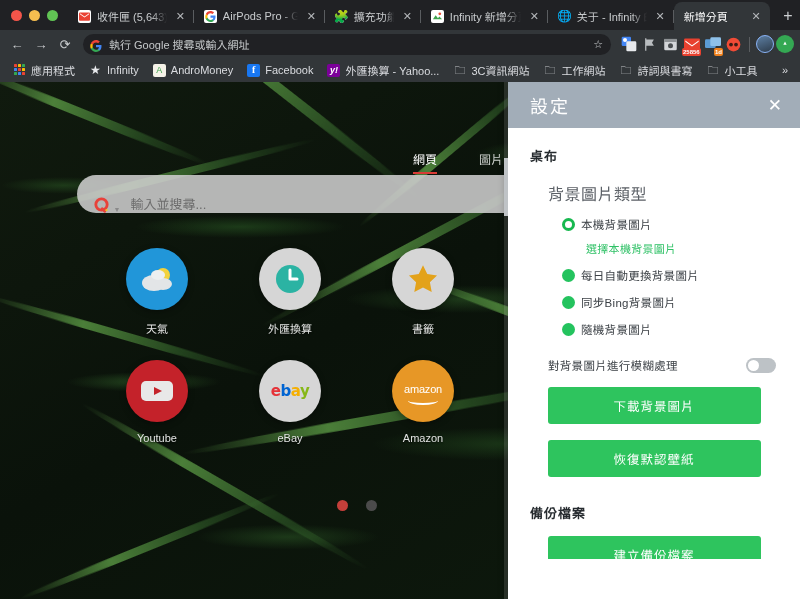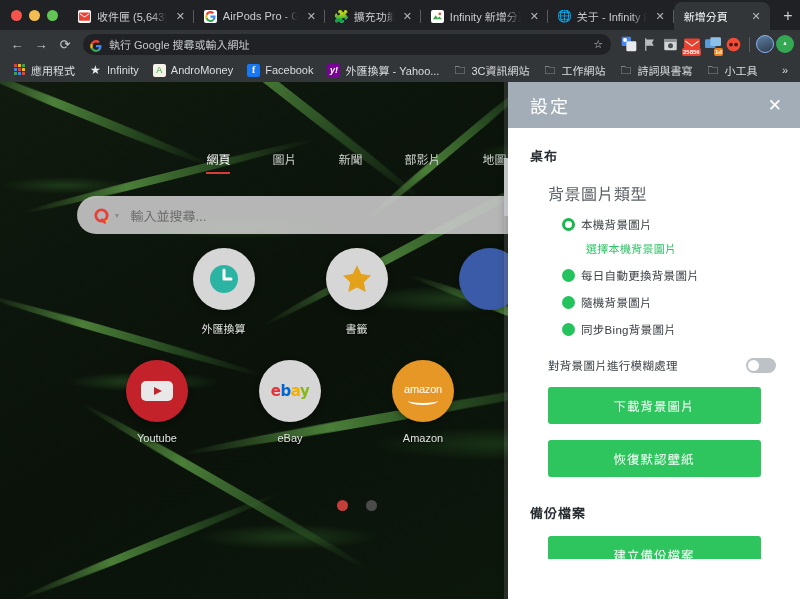"網頁" .stabs { justify-content: center -> flex-end }
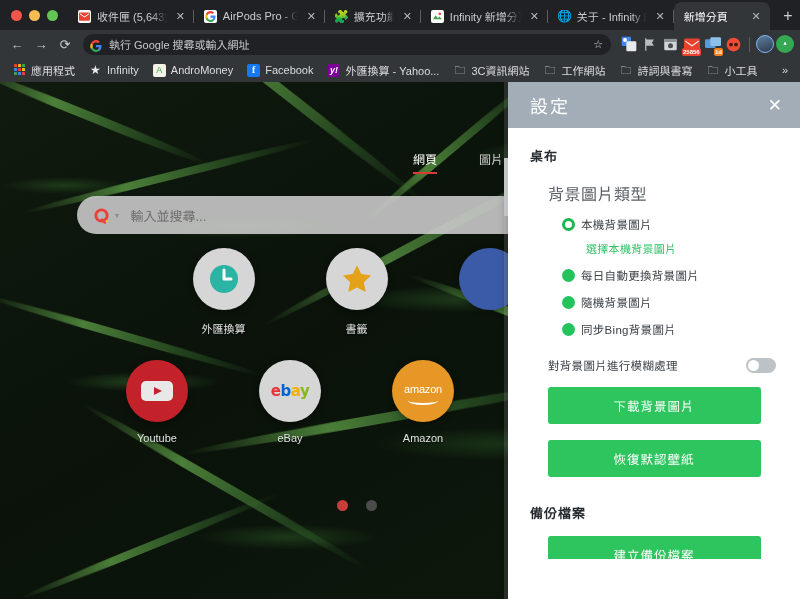"輸入並搜尋..." .searchbox { align-items: center -> flex-end; margin: 22px auto 0 -> 1px auto 0 }
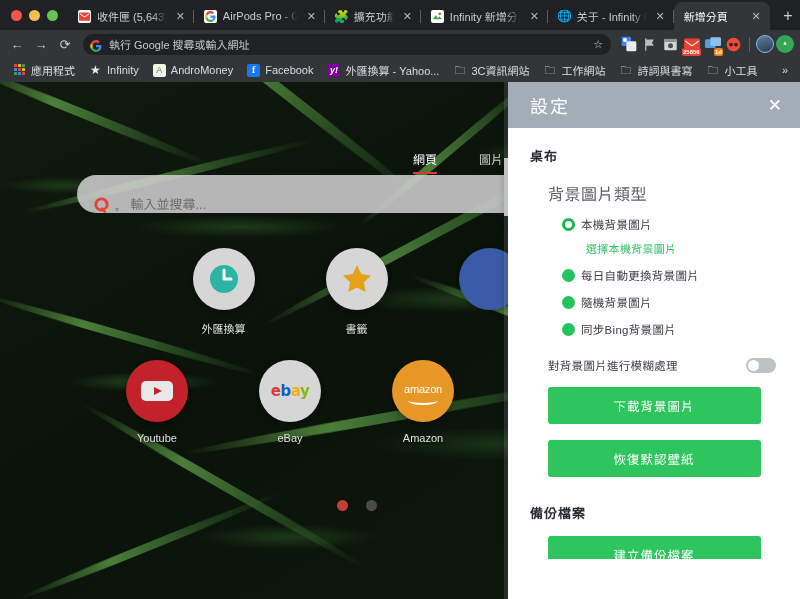"天氣" div.cell { html: none -> <div> <div> <svg> <circle></circle> <ellipse></ellipse> <ellipse></ellipse> <ellipse></ellipse> </svg> </div> <div>天氣</div> </div> }
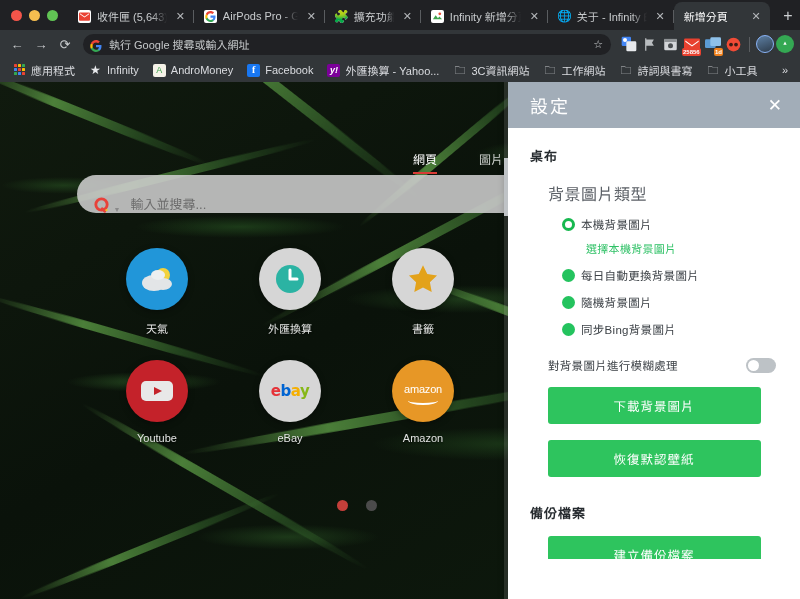"隨機背景圖片" div.radiorow { order: before "同步Bing背景圖片" -> after "同步Bing背景圖片" }
